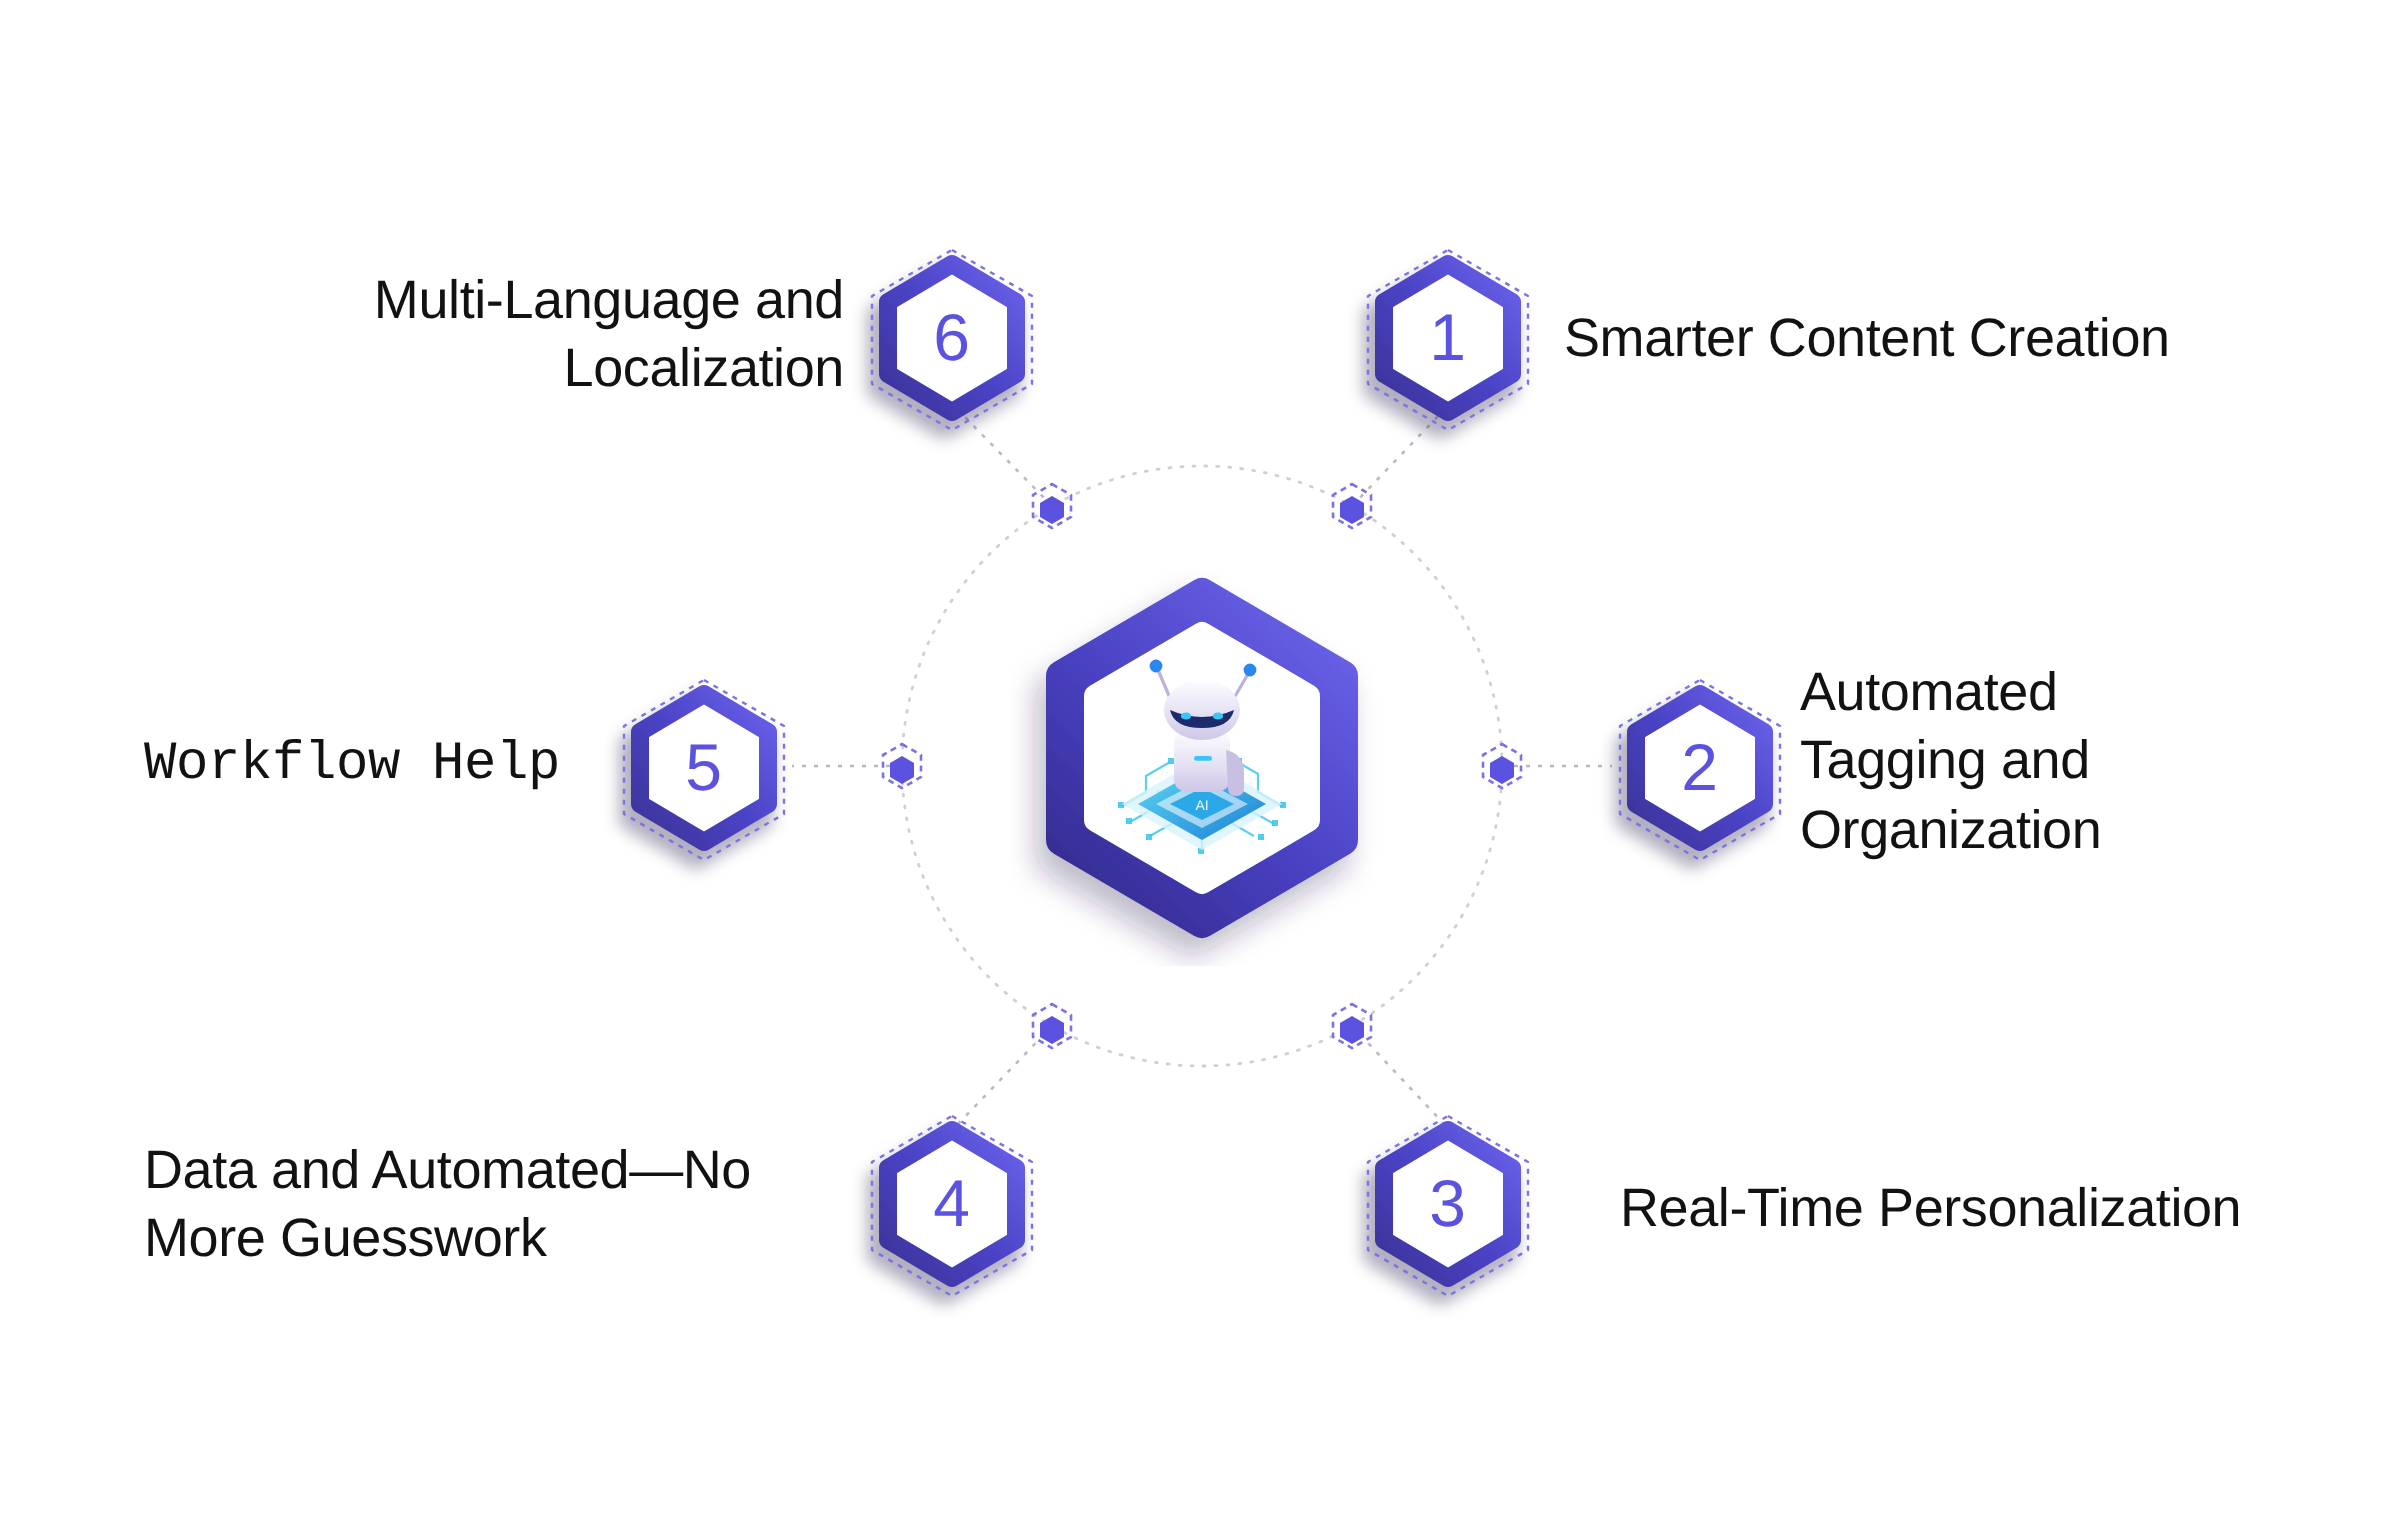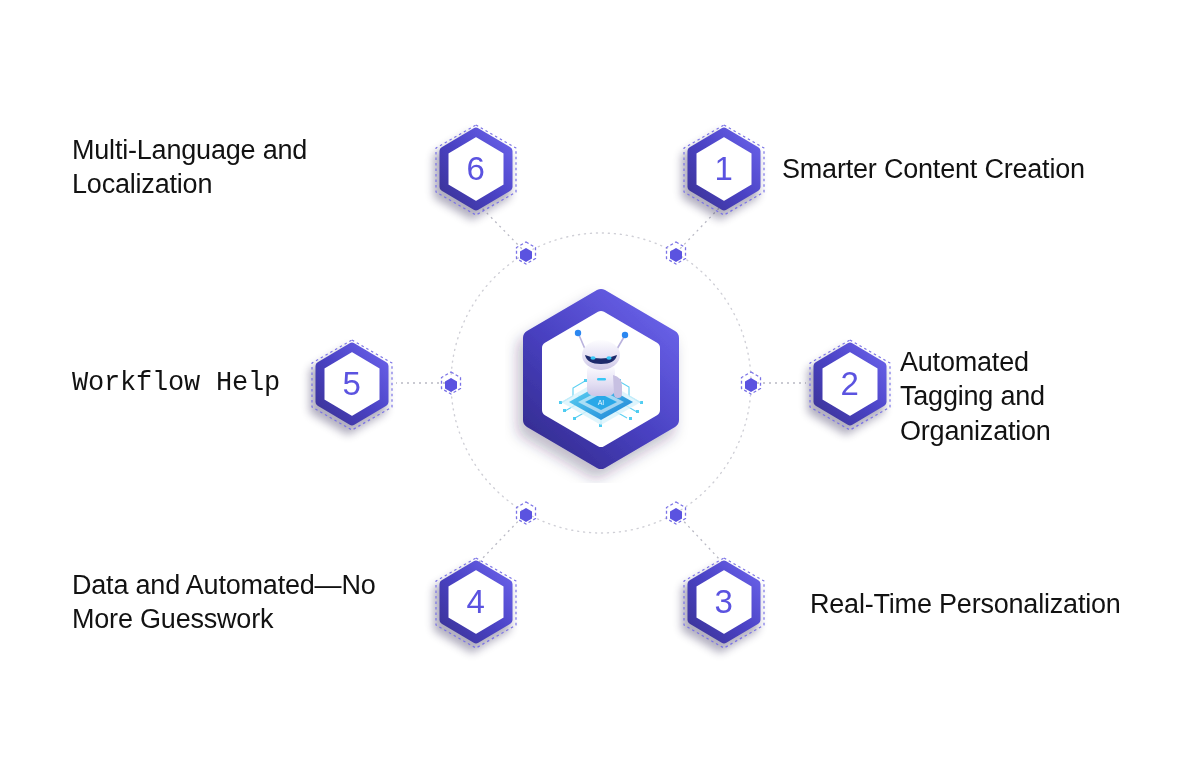"Multi-Language and" div.label { text-align: none -> right }
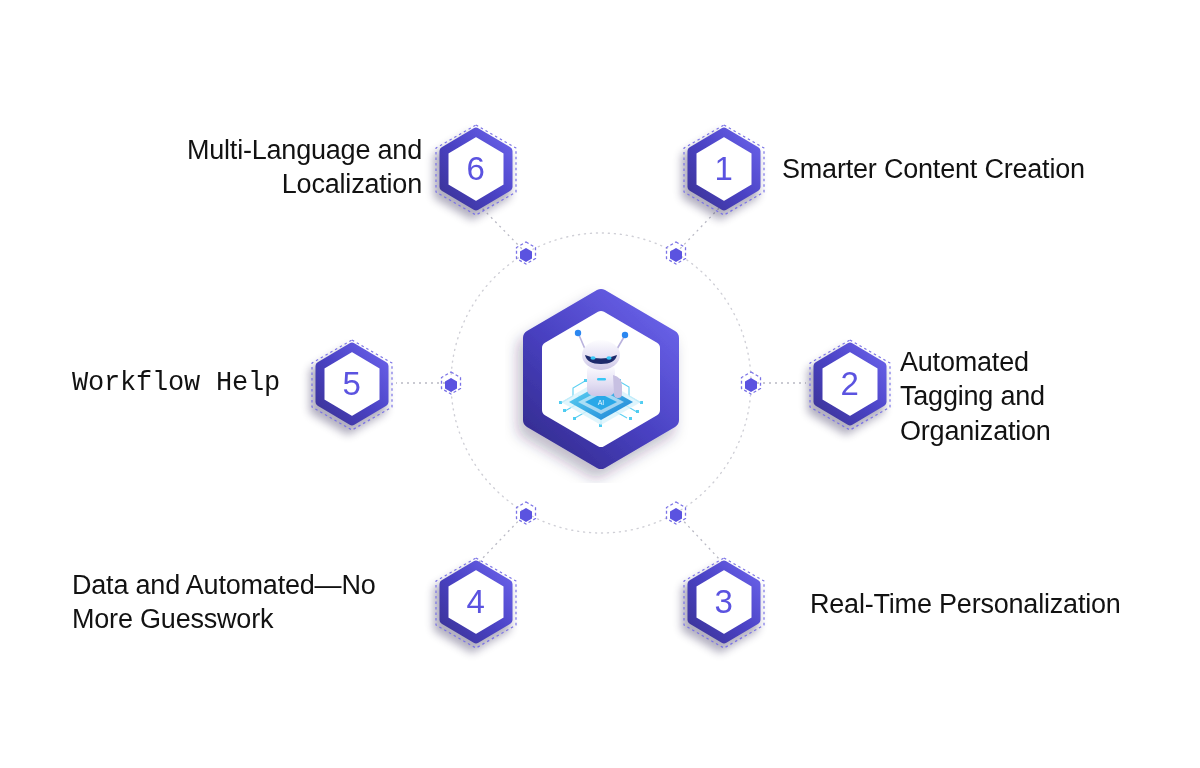"Automated" div.label { margin-top: 16px -> none }
